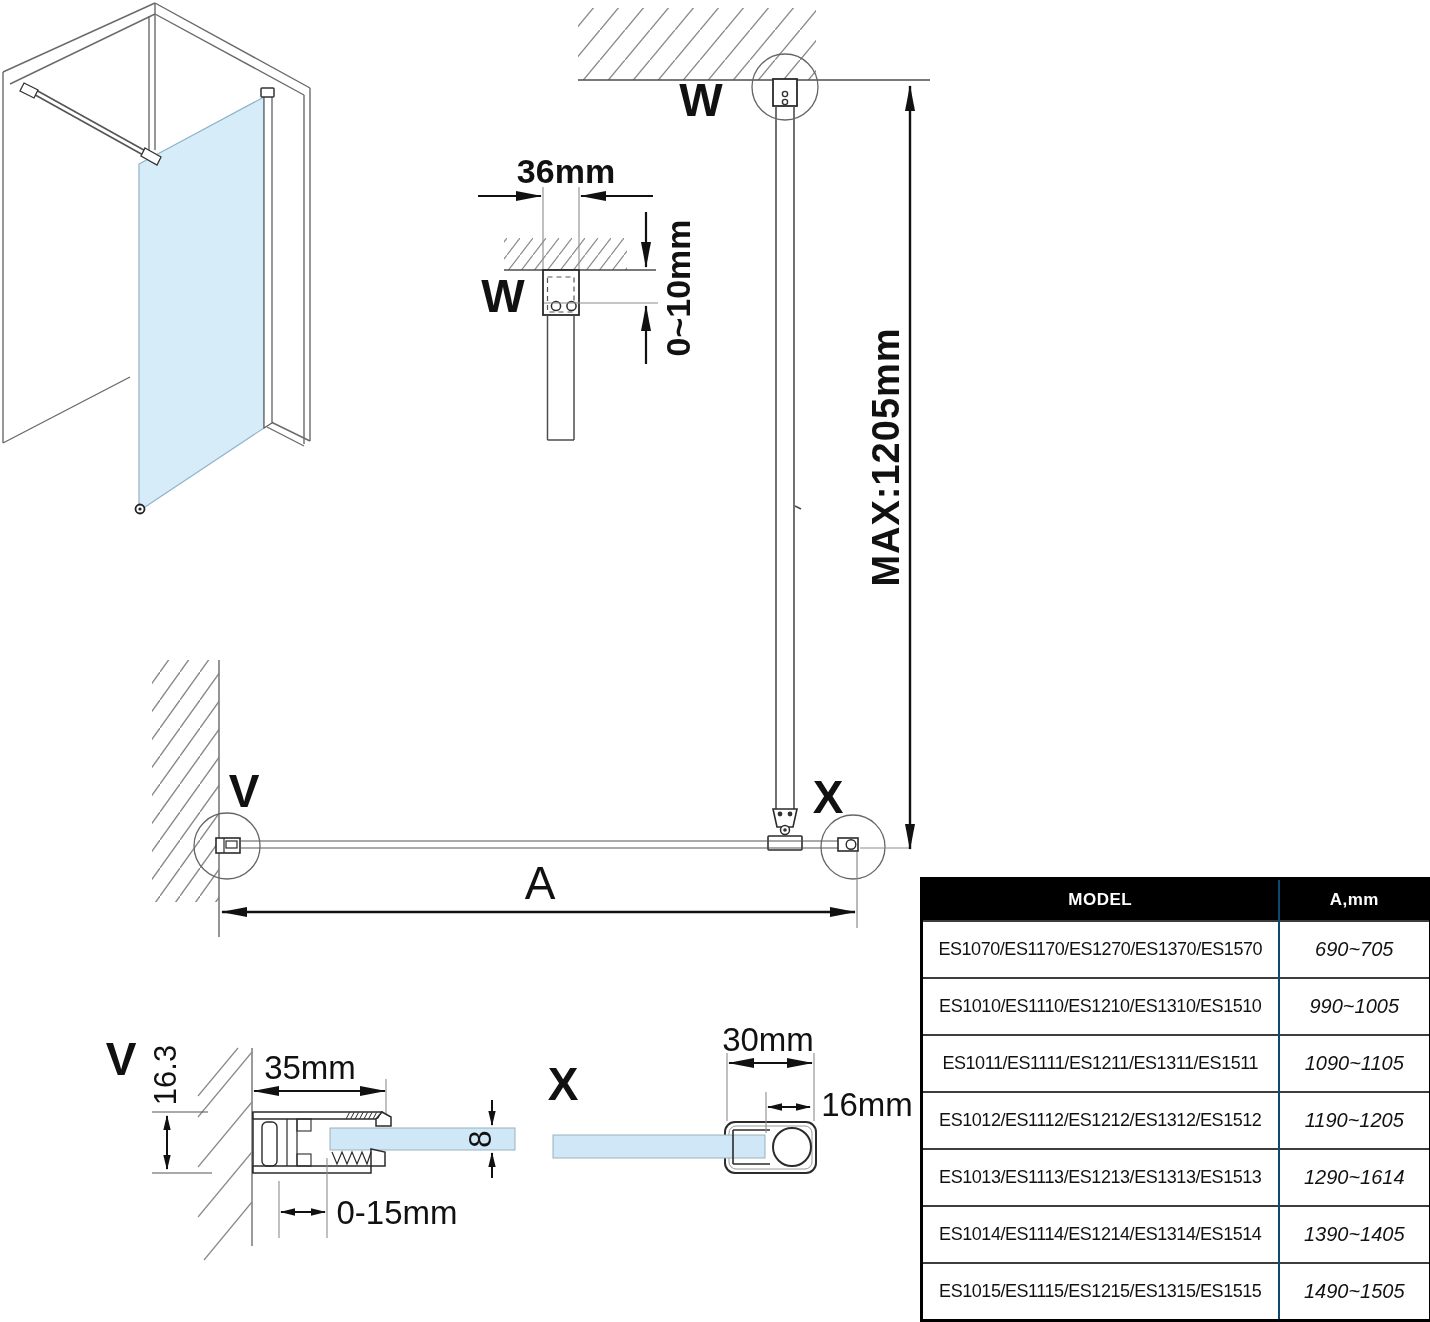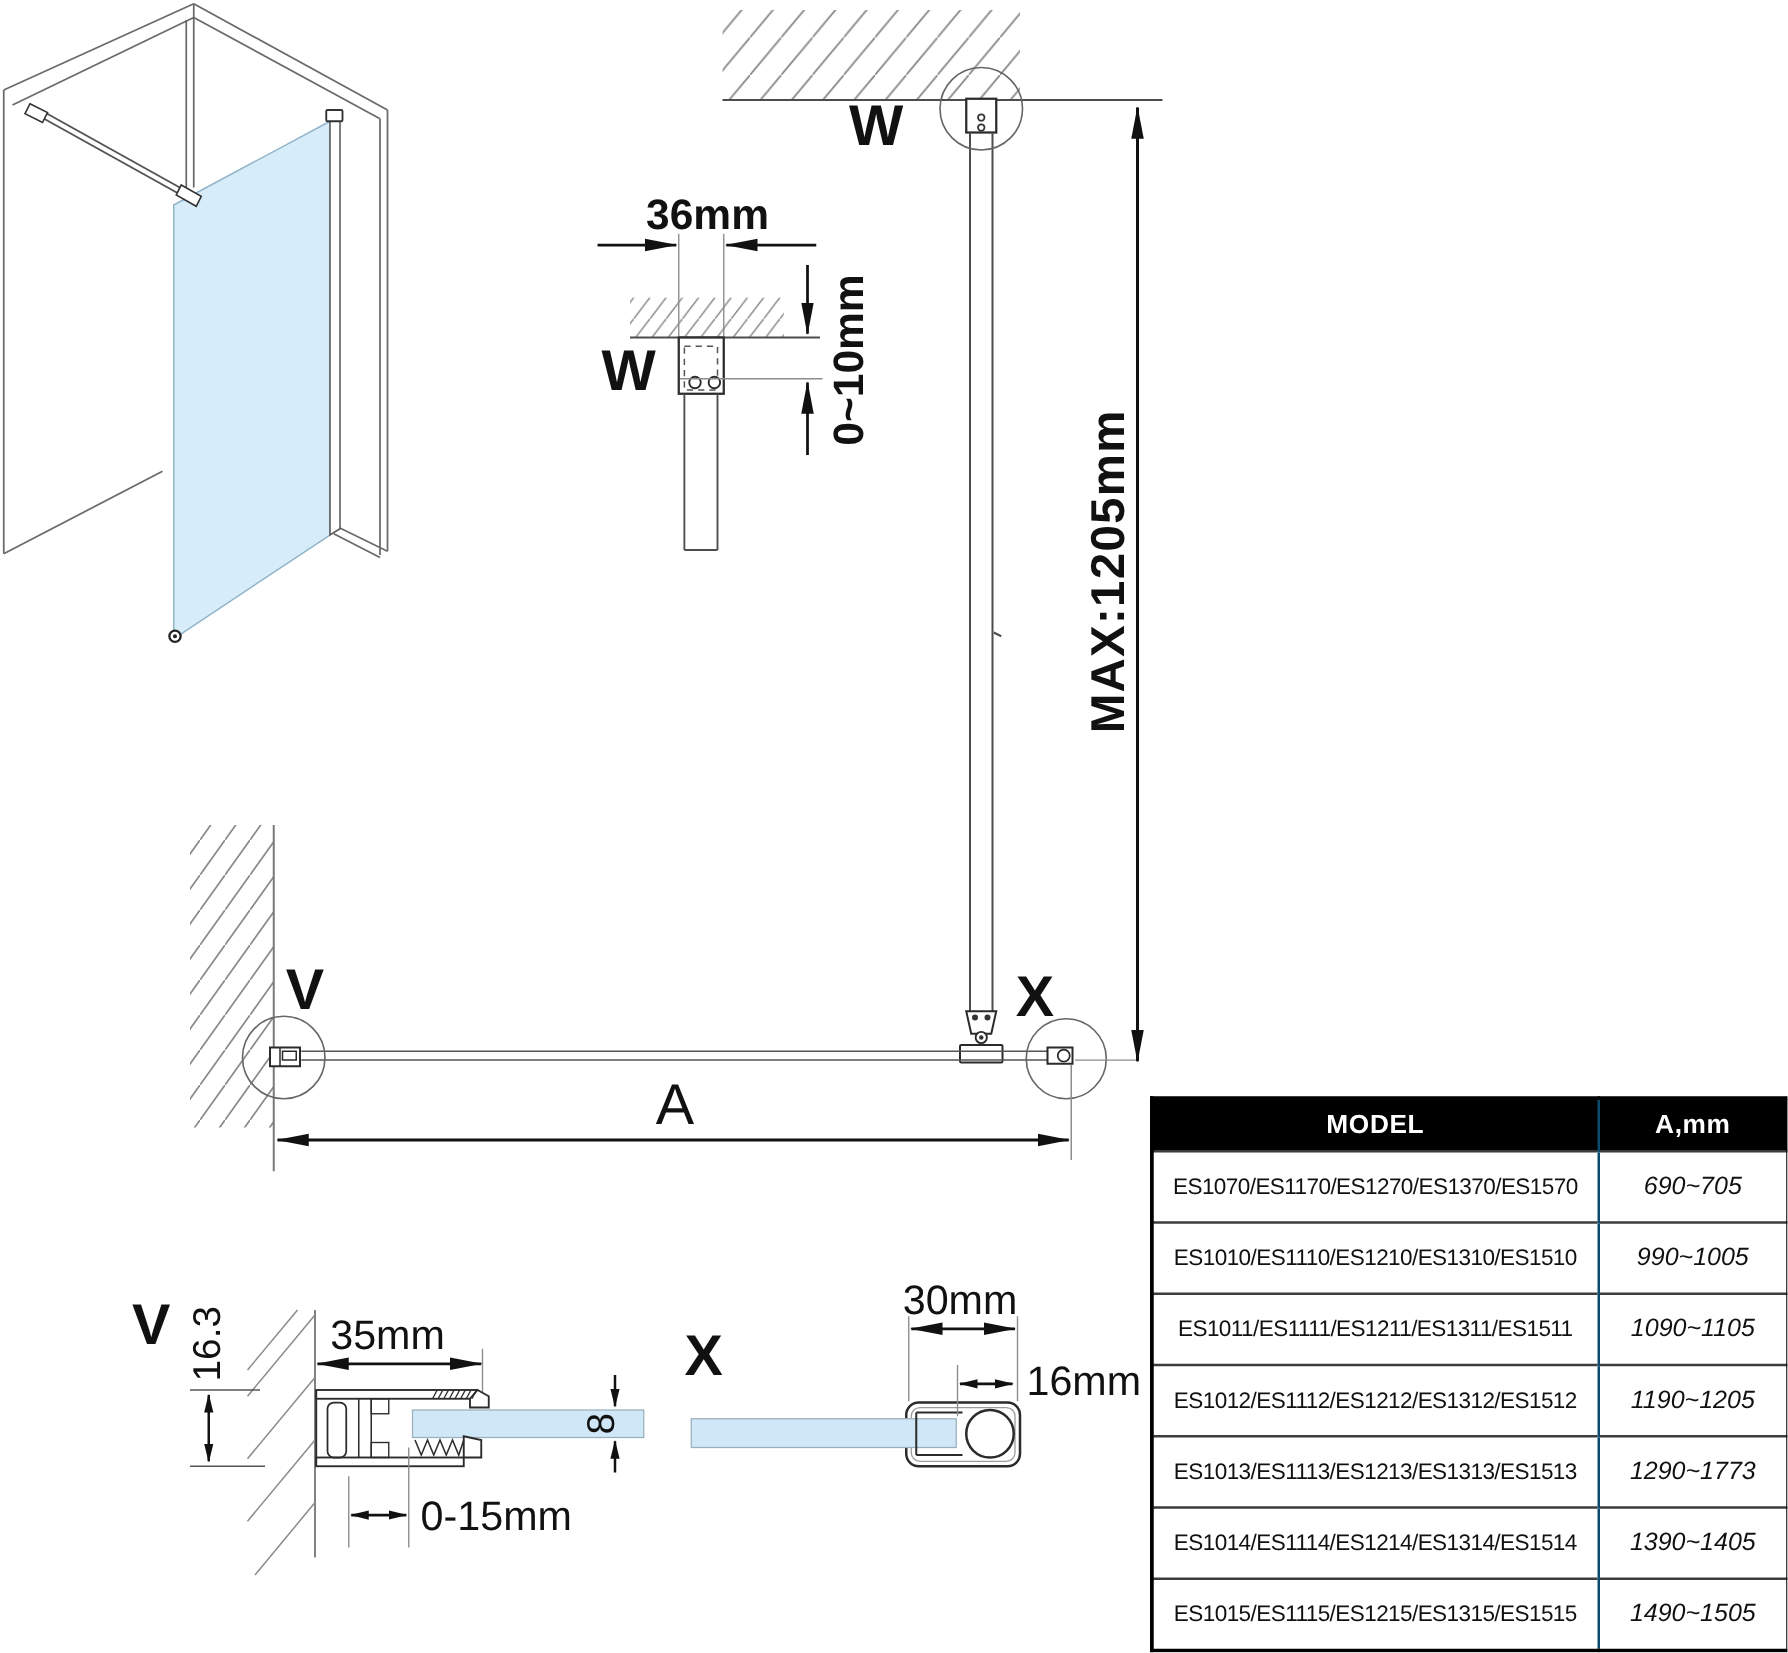"MODEL" table.spec-table th { font-size: 21px -> 17px }
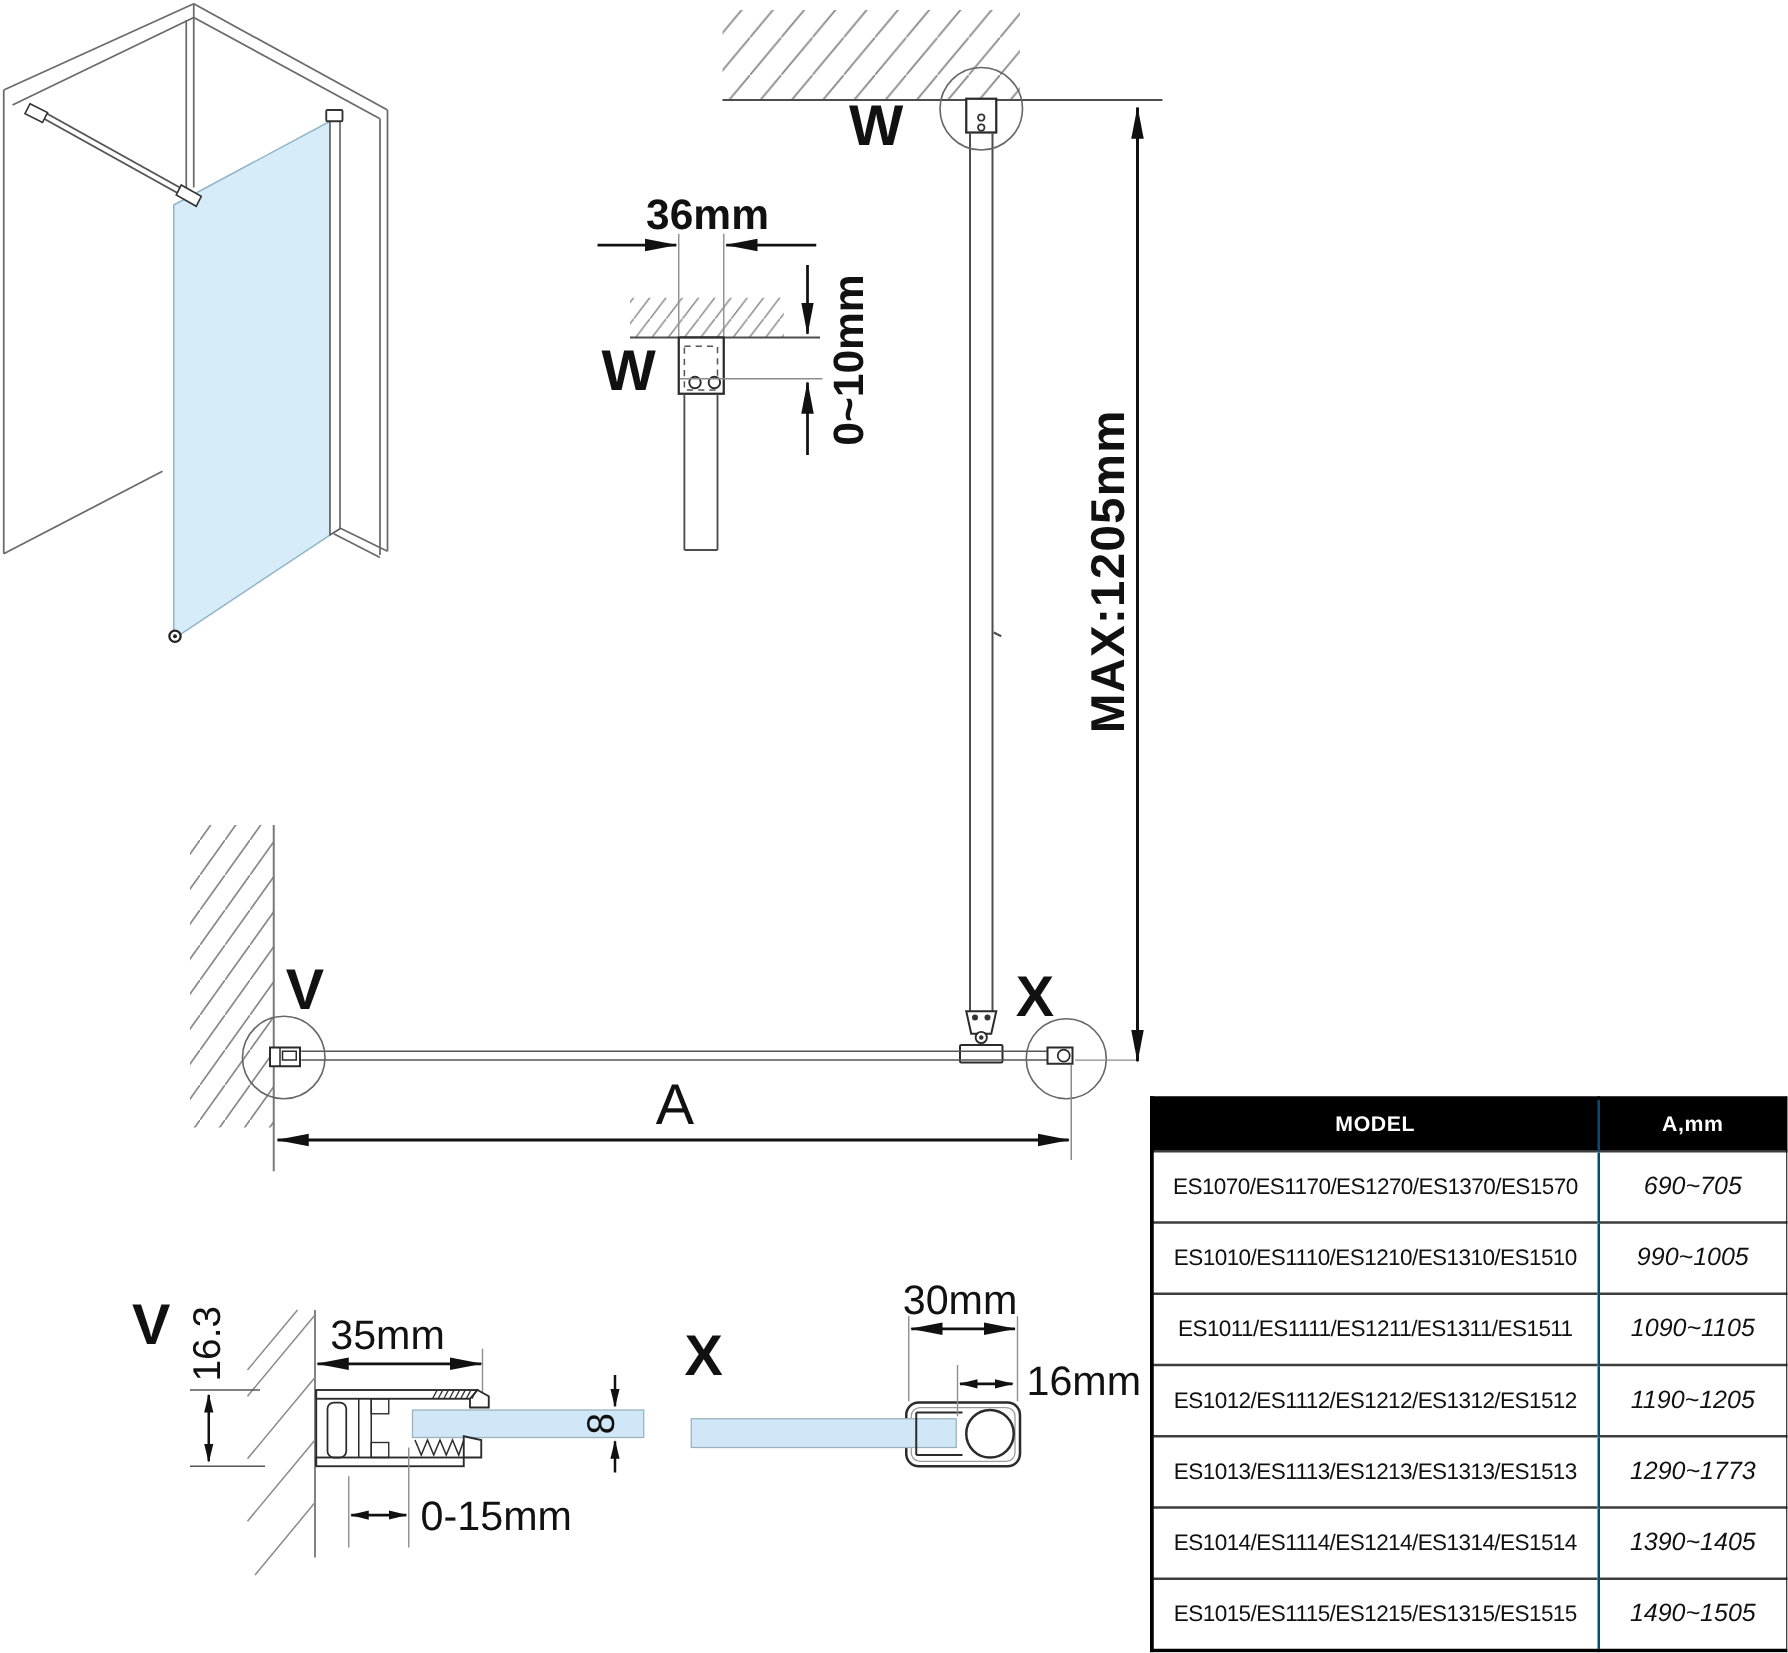"1290~1773" td.val-cell { text: 1773 -> 1614 }
